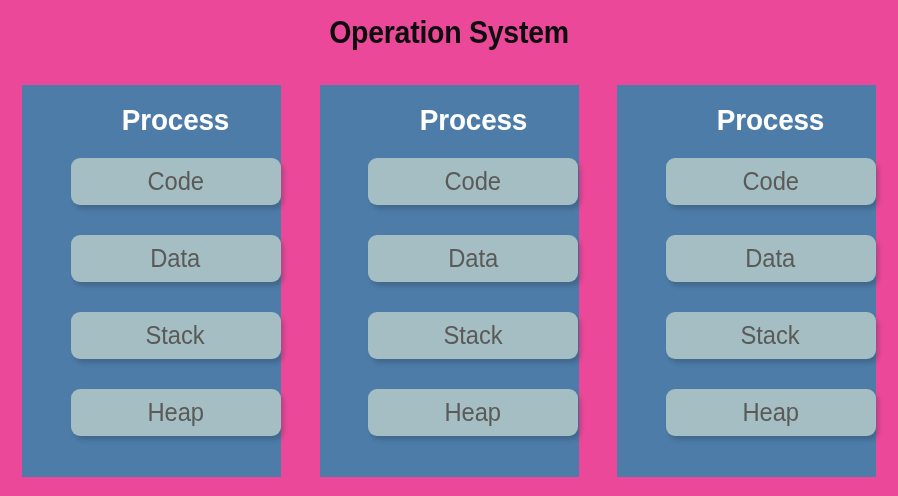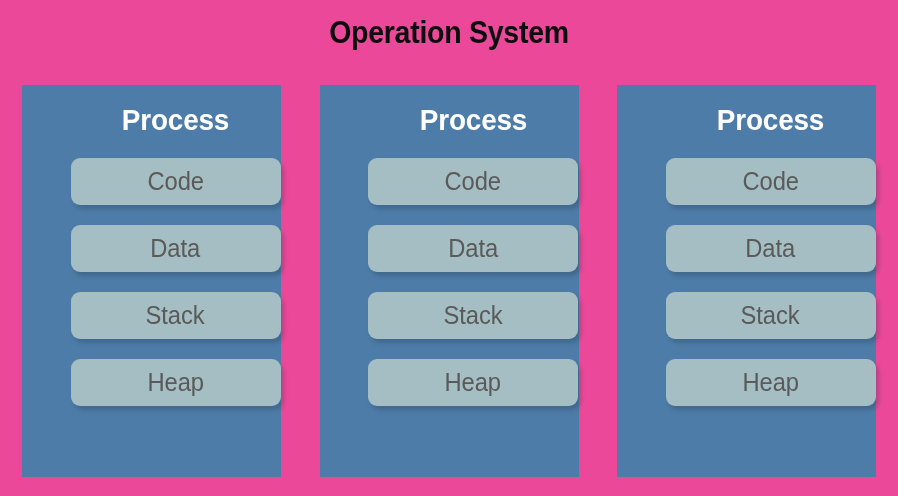"Code" .segment-list { gap: 20px -> 30px }
